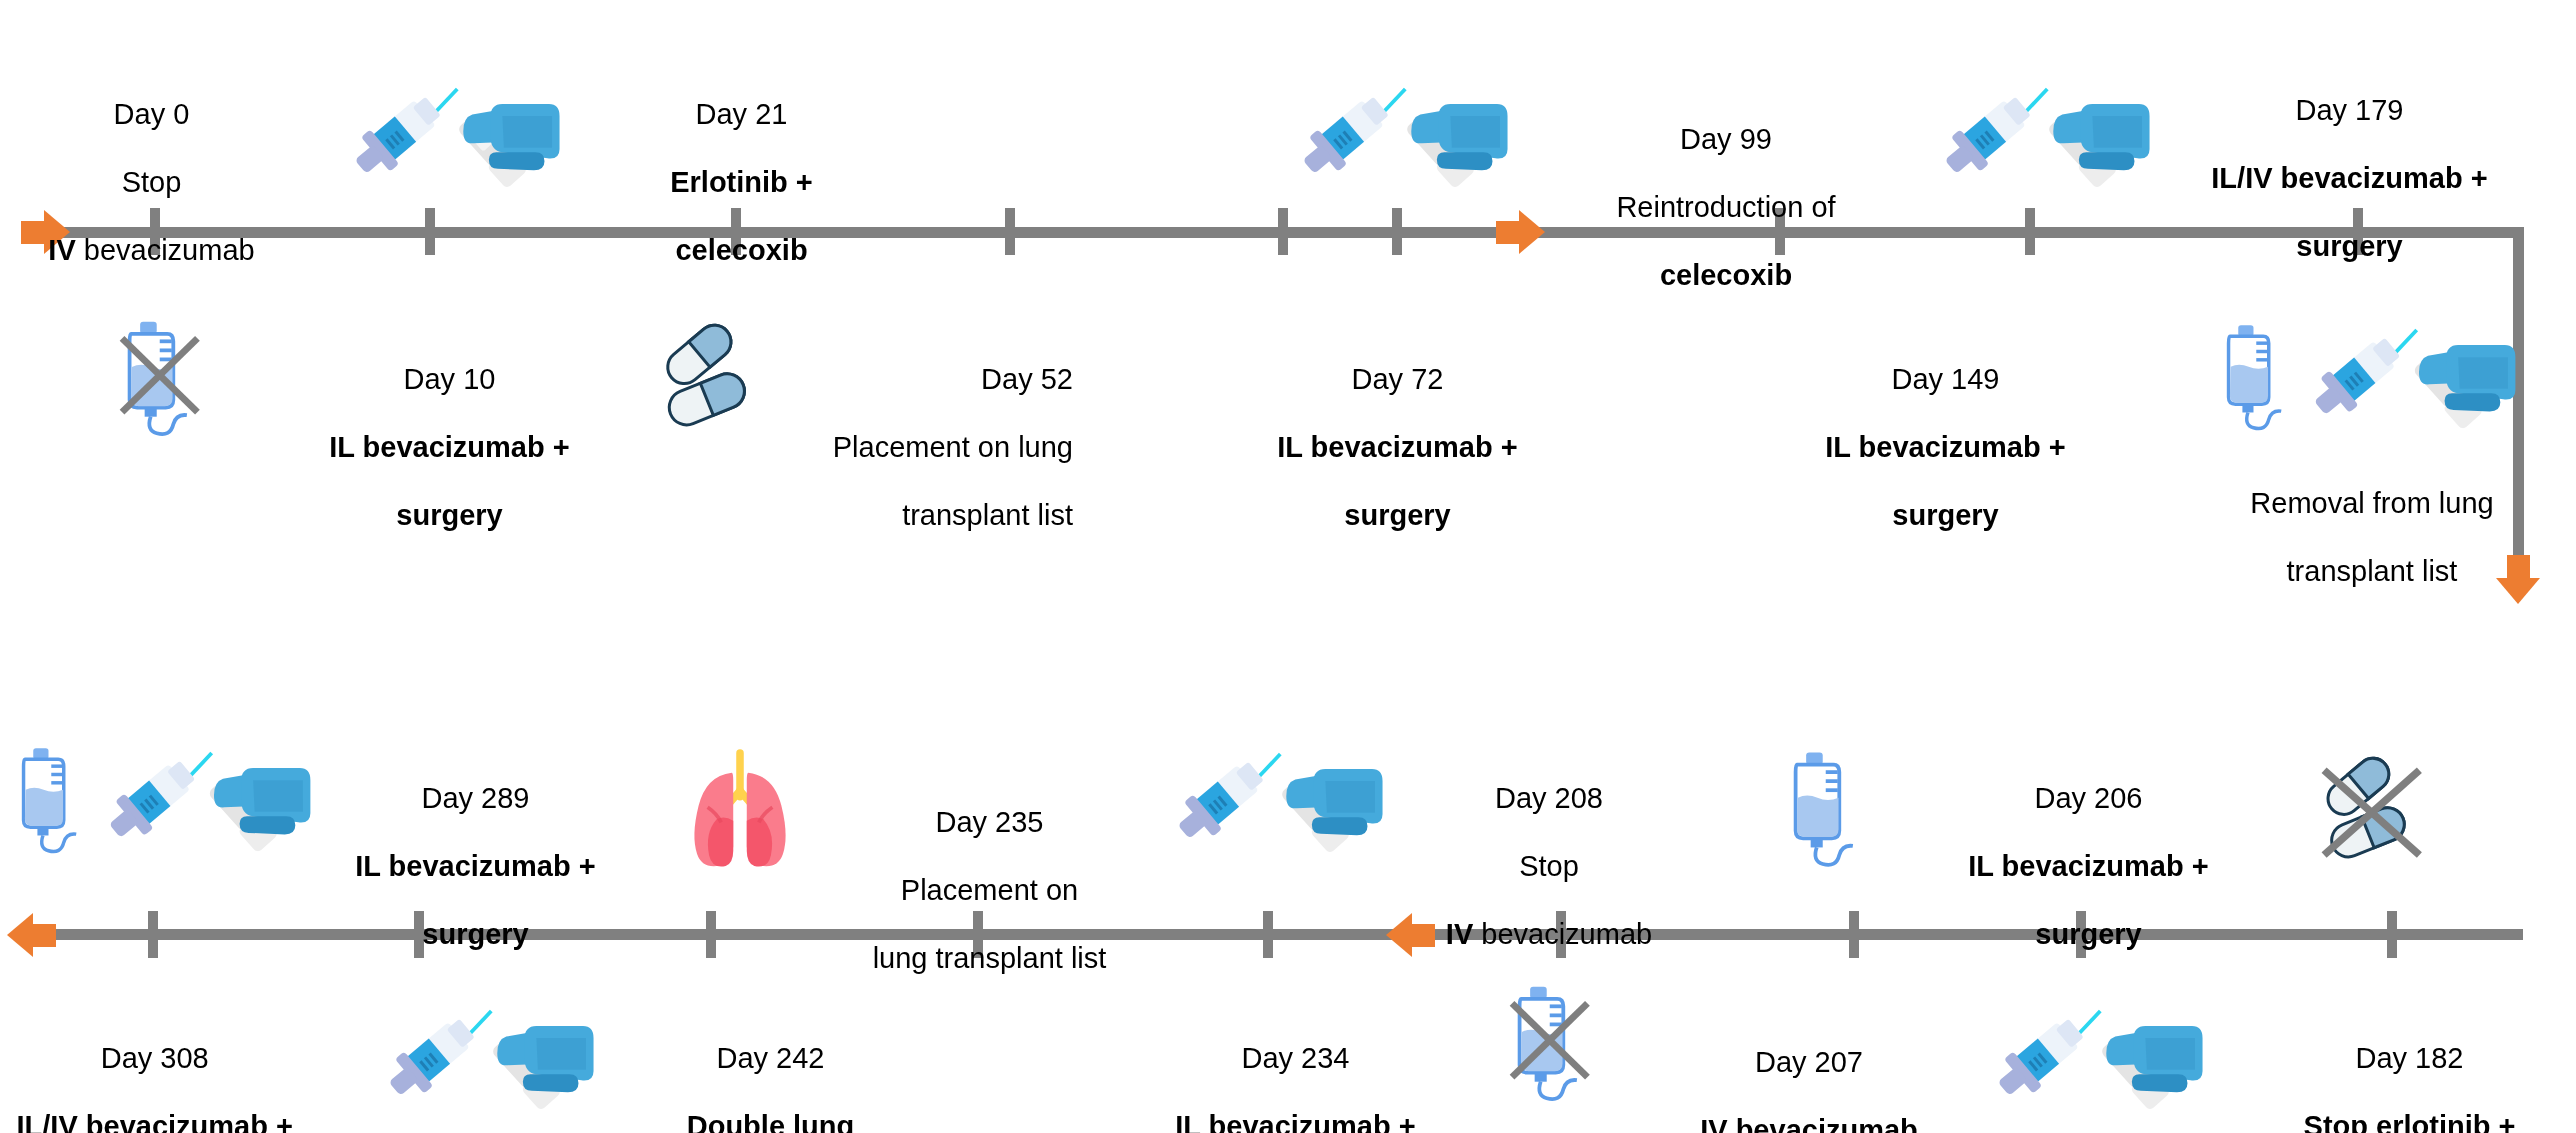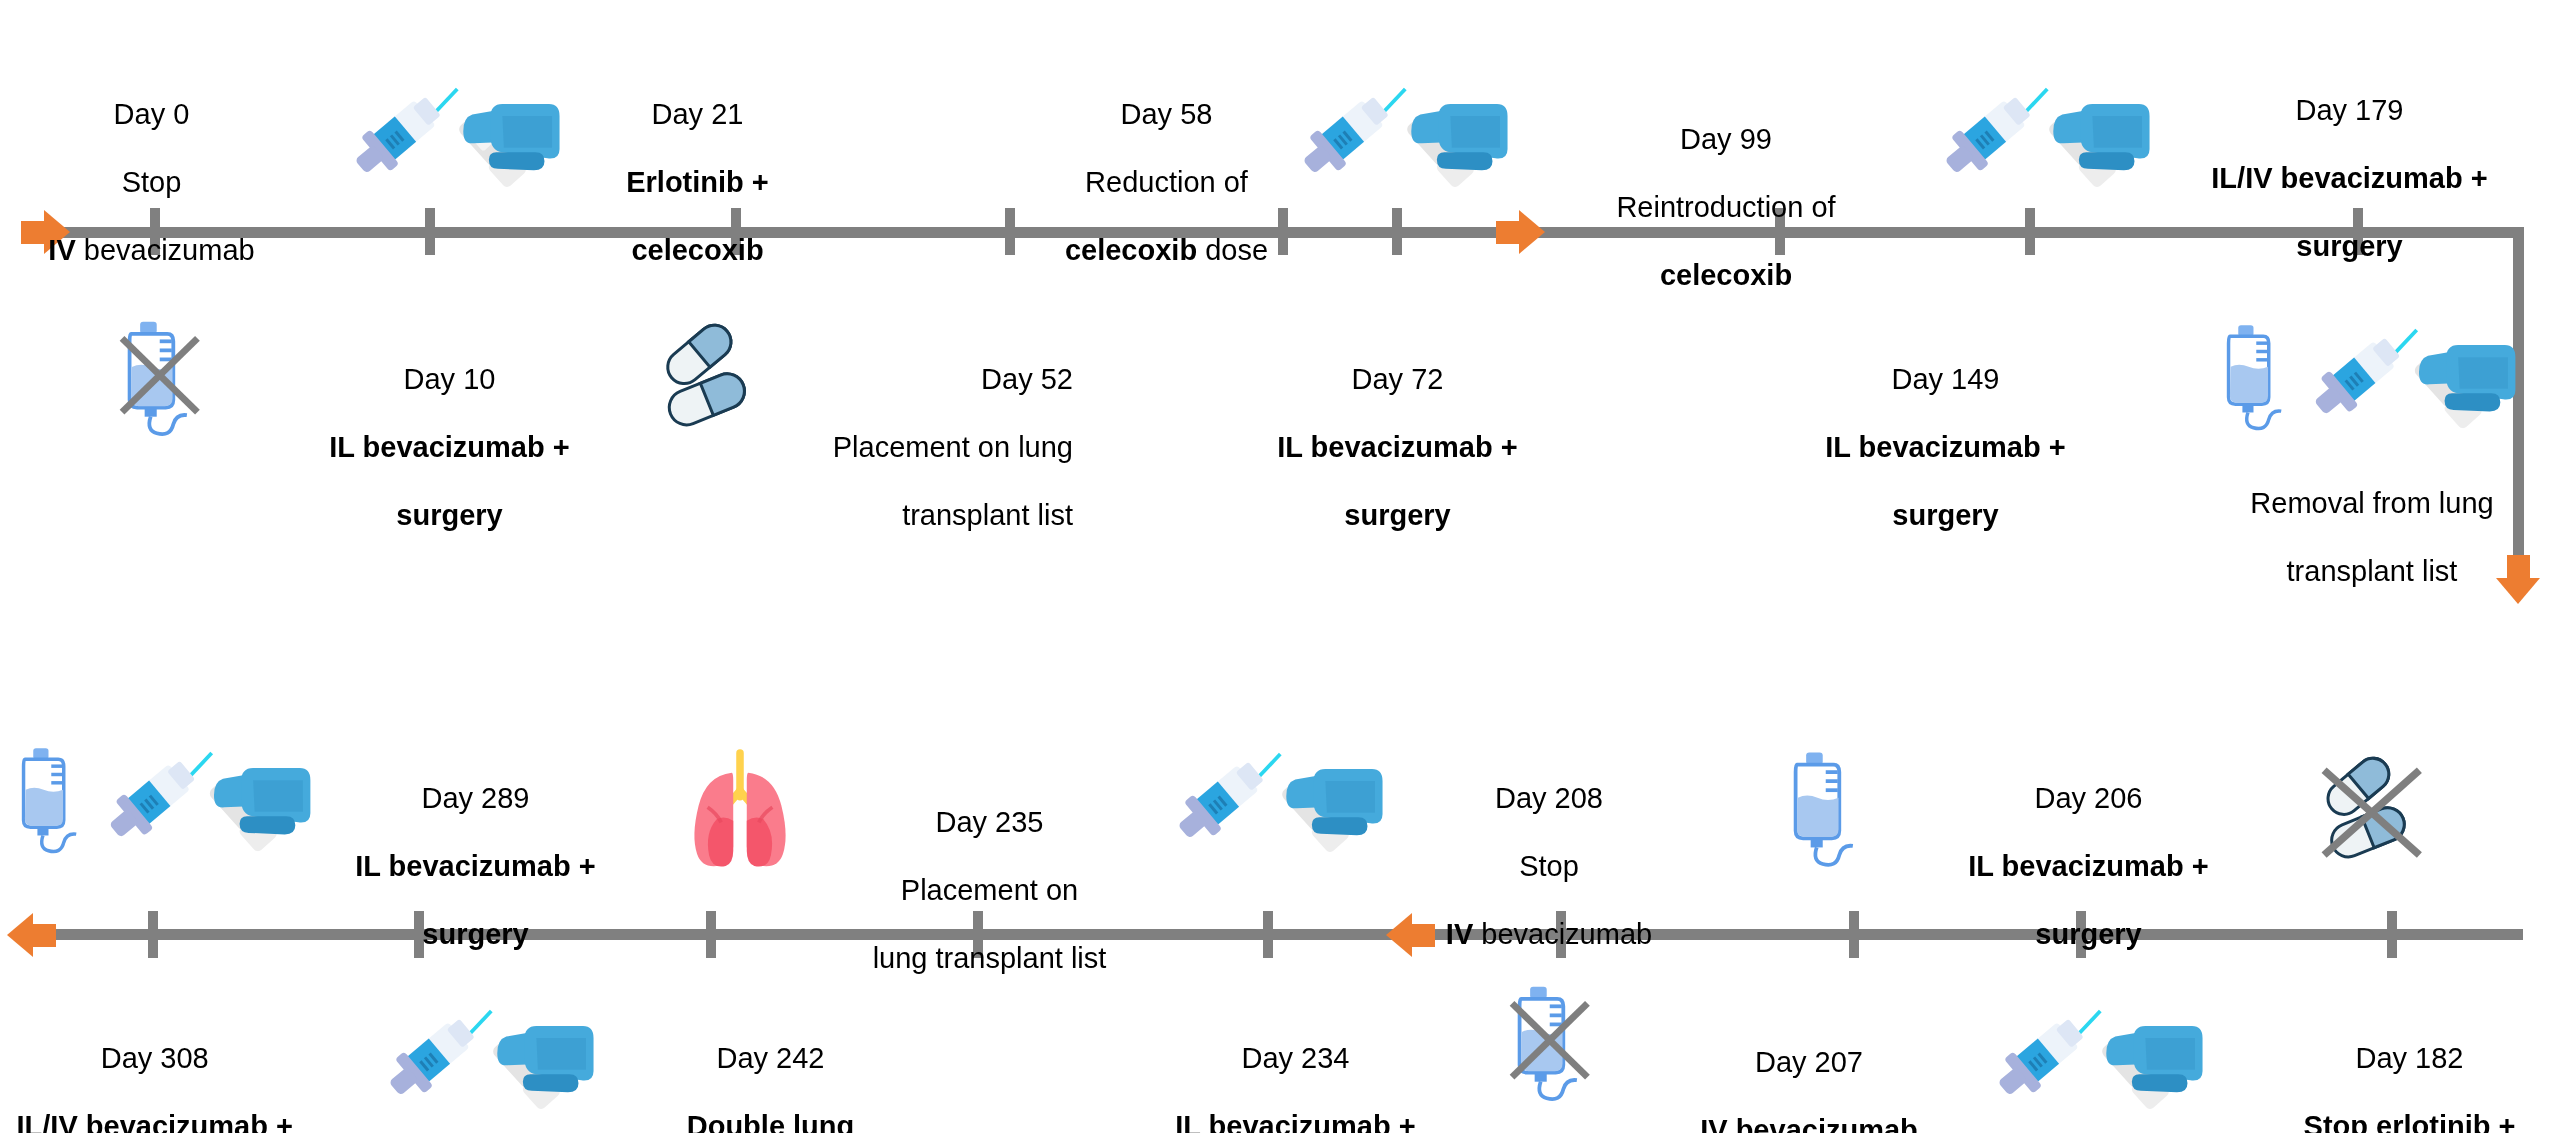"Day 21" div.label { left: 584px -> 628px }
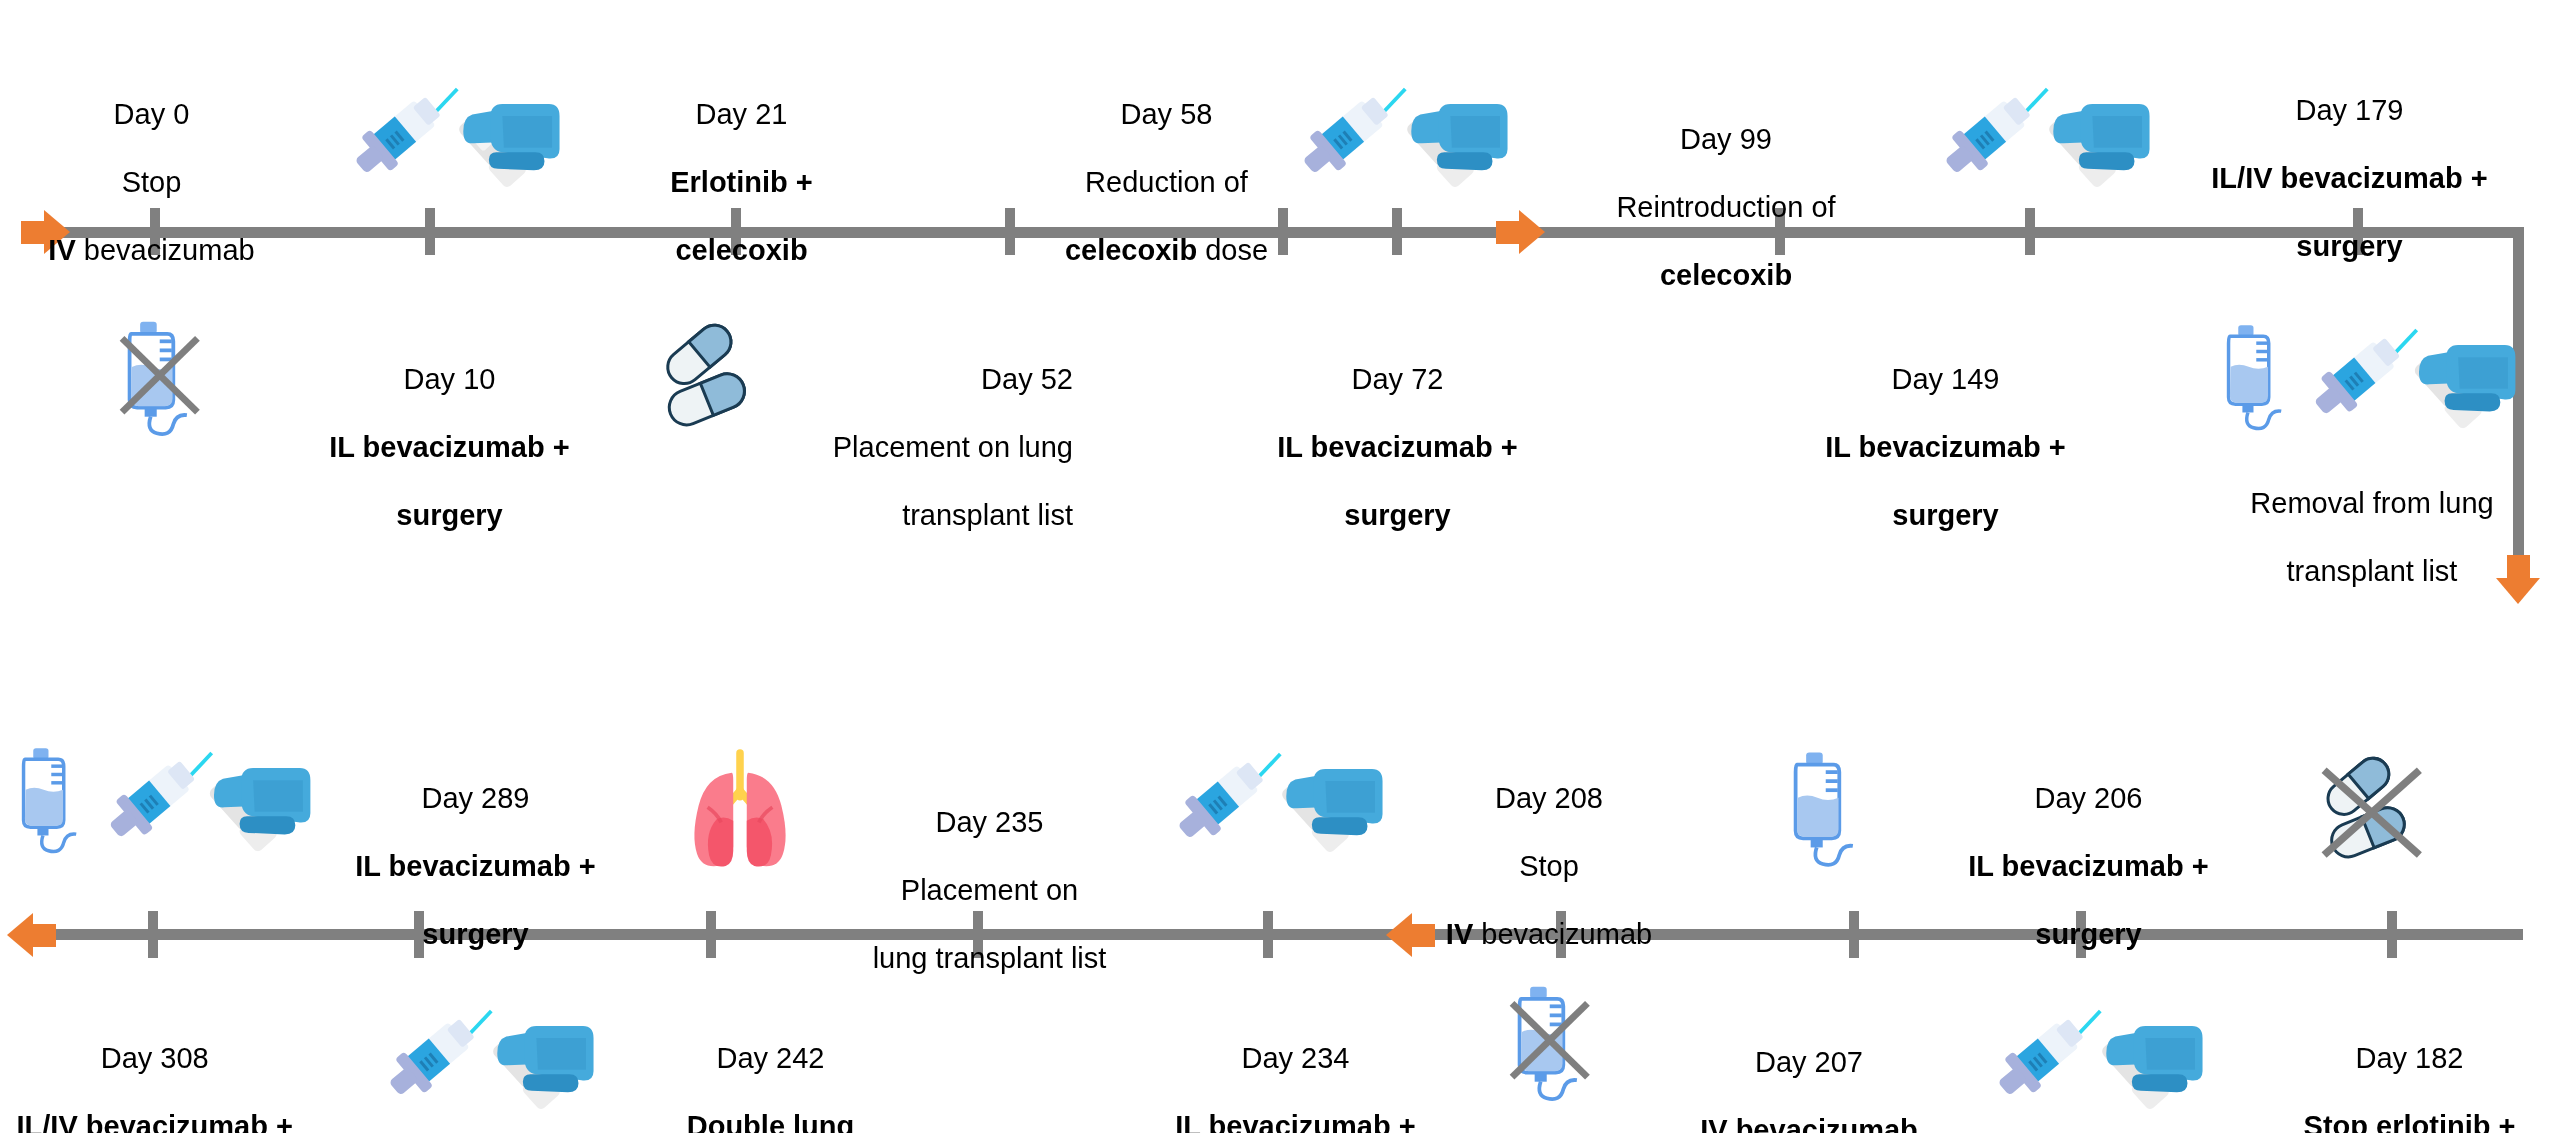"Day 58" div.label { html: <div> <span>Day 58</span> <span>Reduction of</span><br> <b>celecoxib</b><span> dose</span> </div> -> none }
